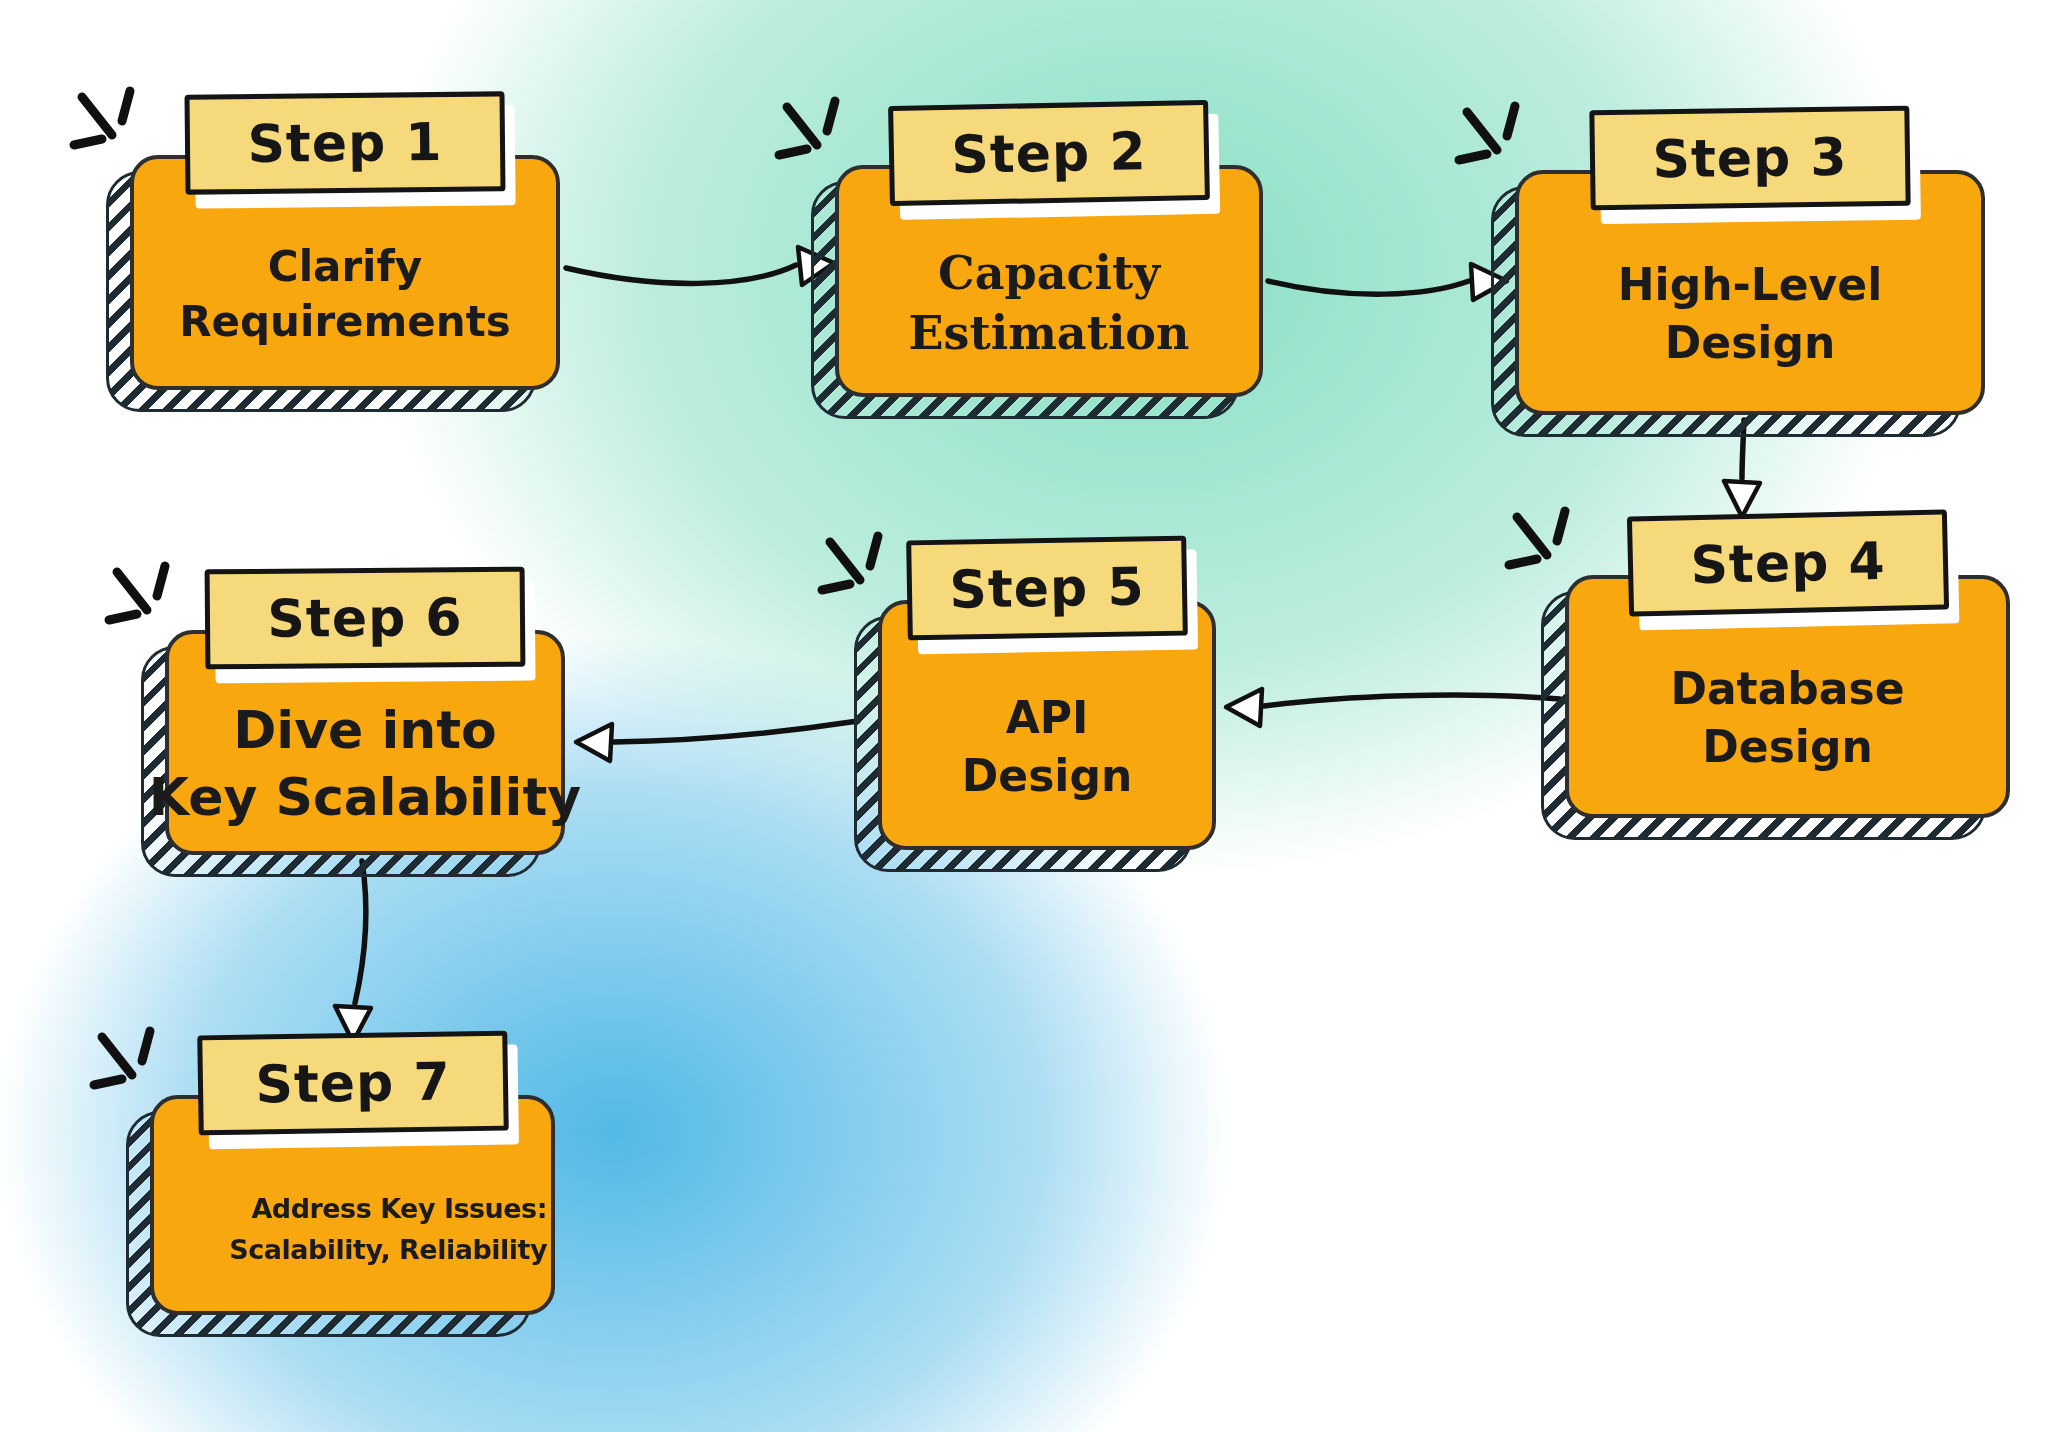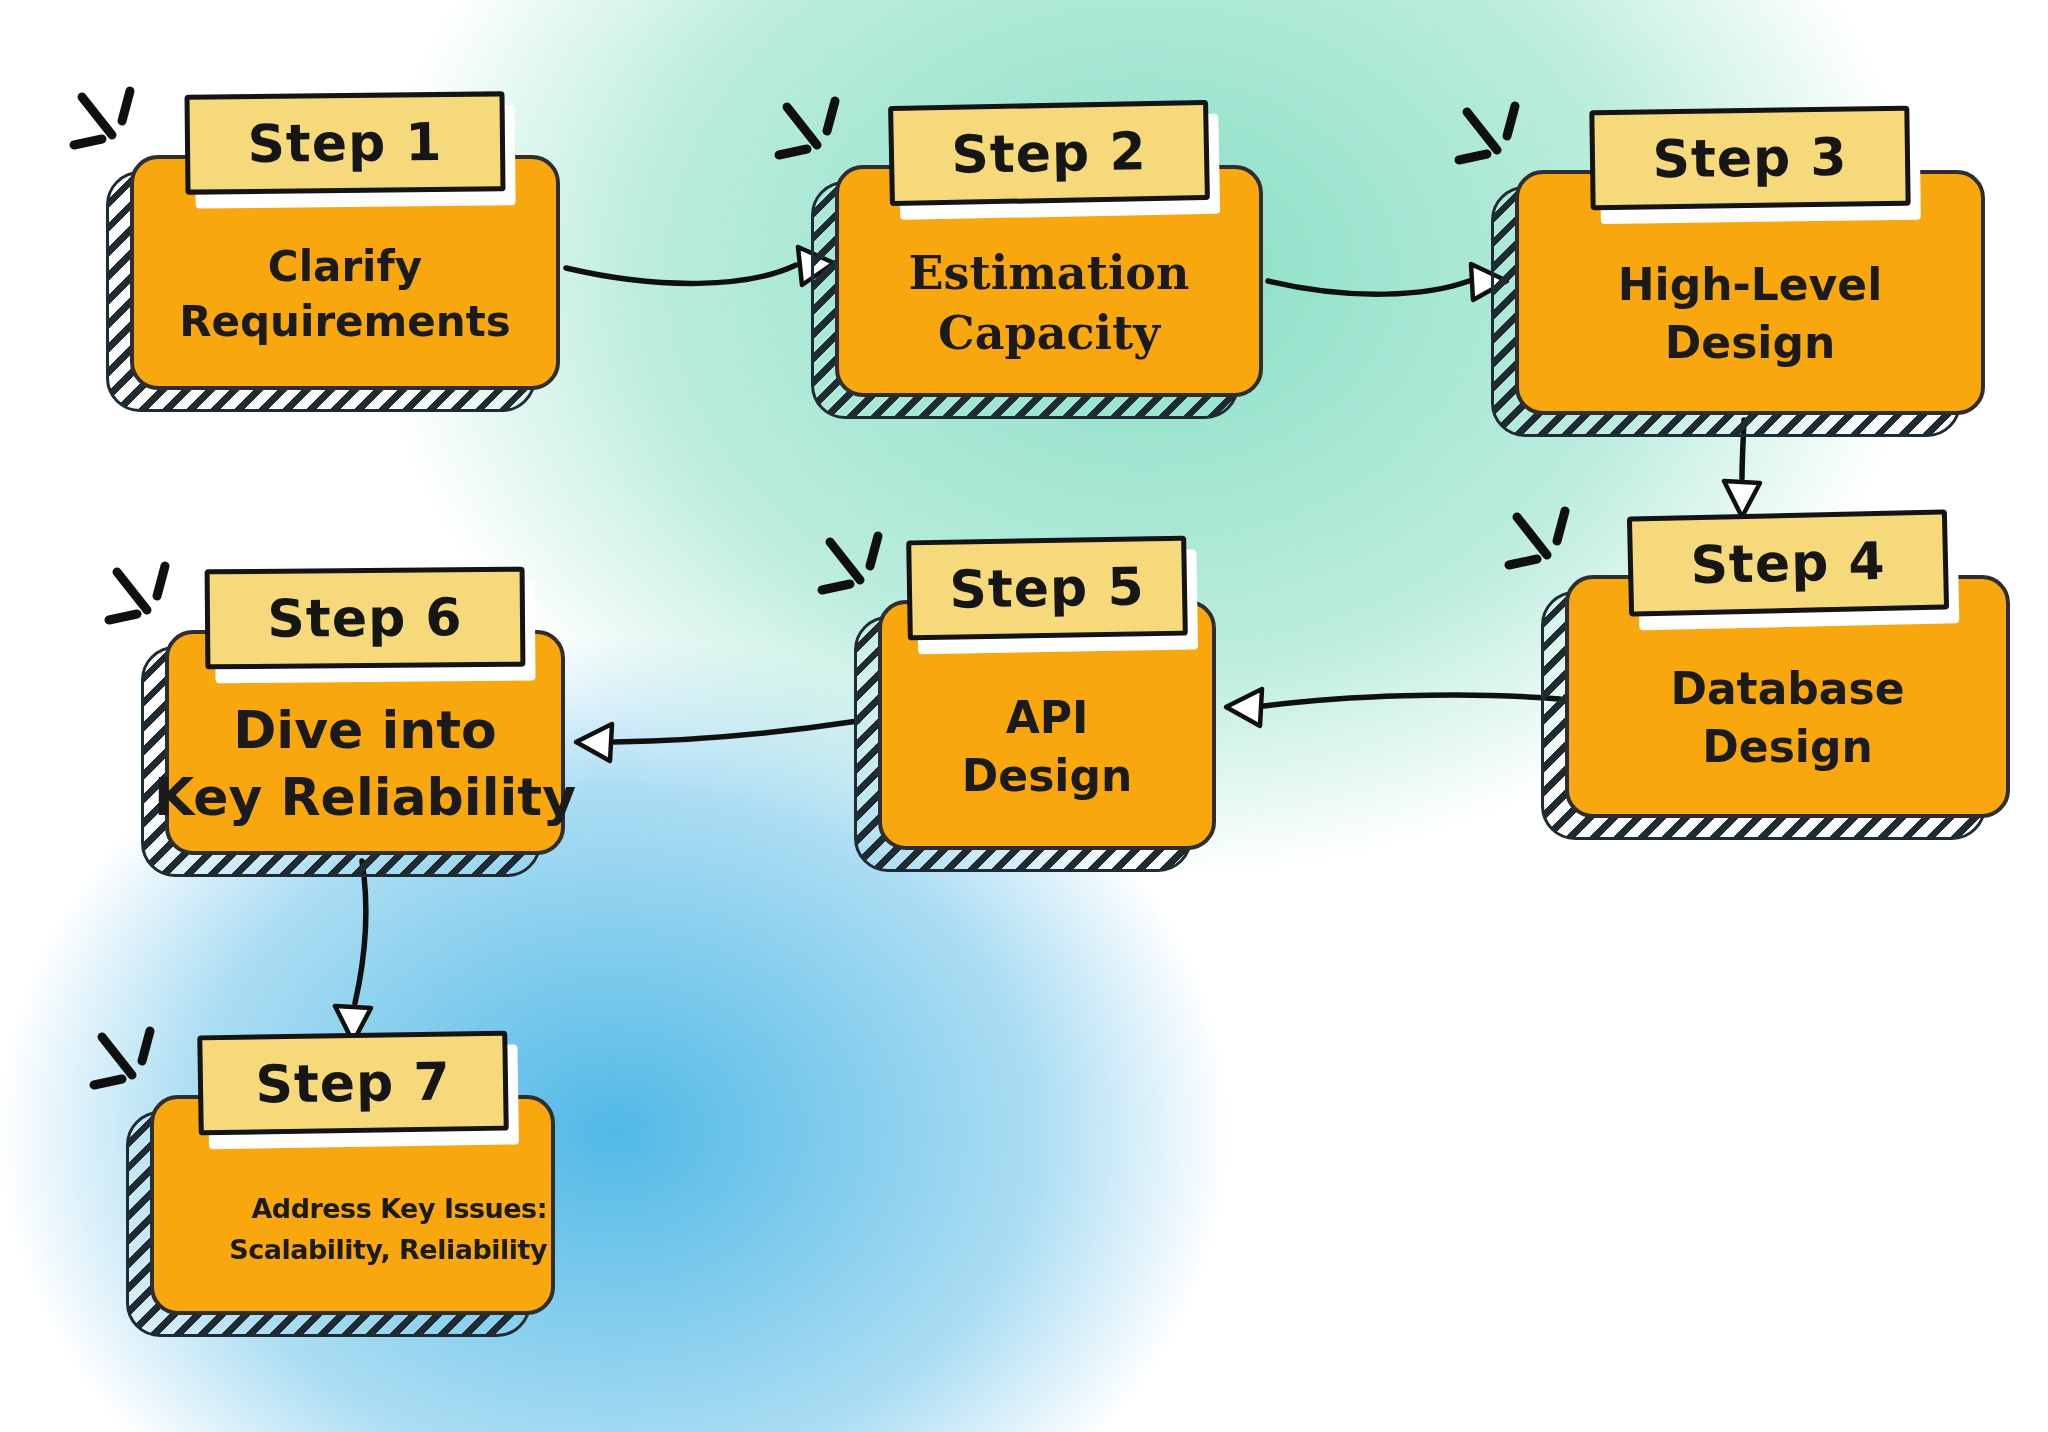"Estimation" div.line { order: before "Capacity" -> after "Capacity" }
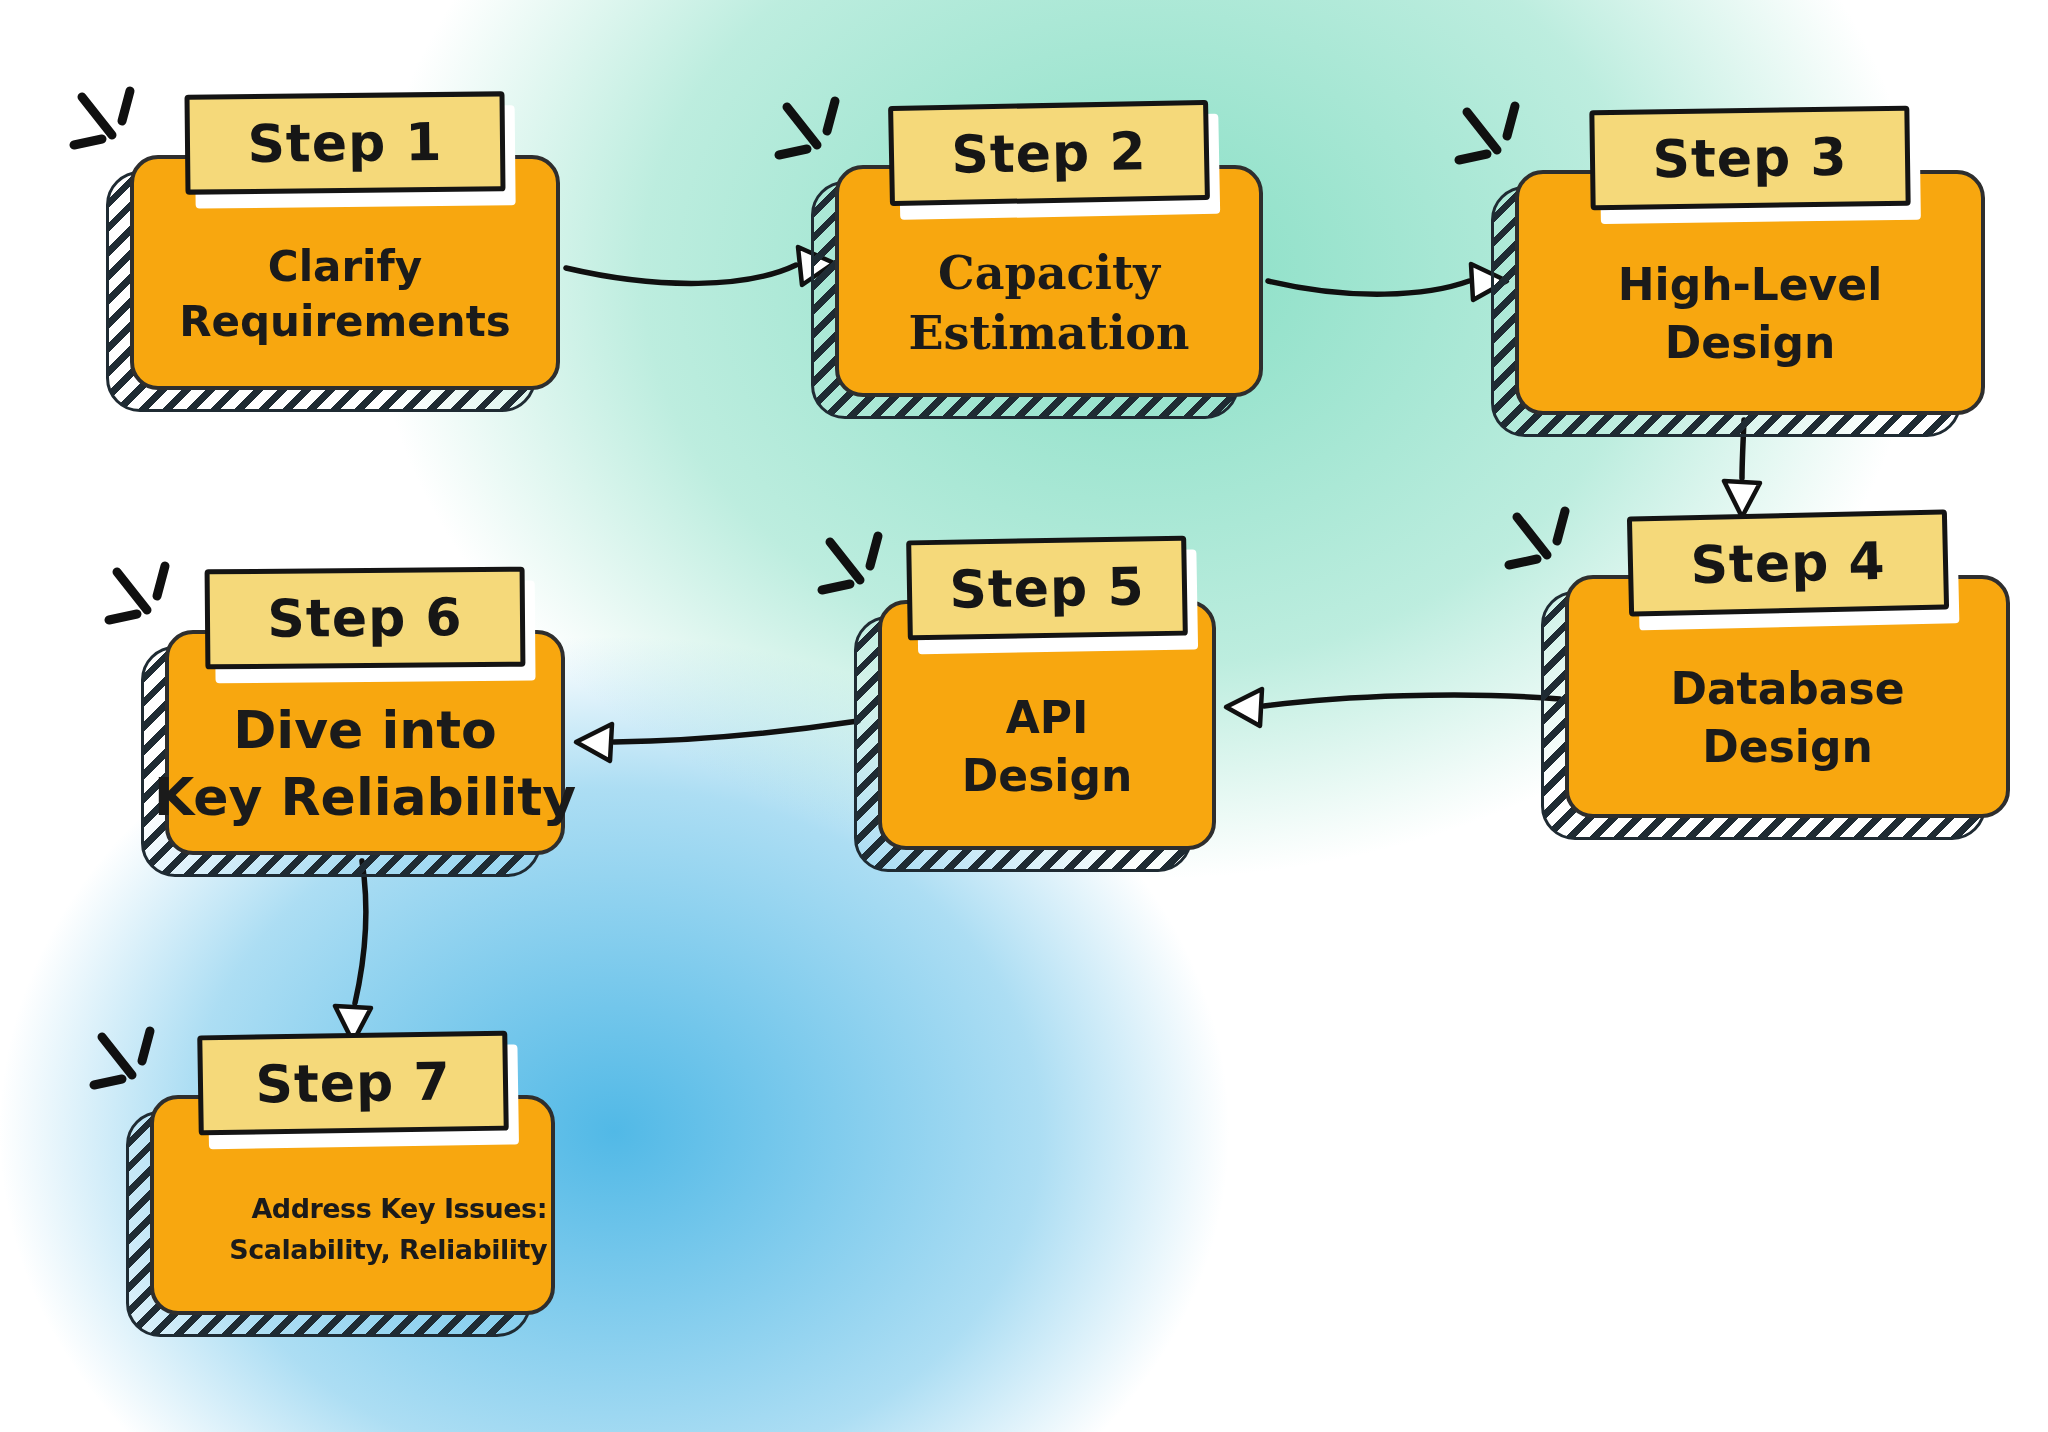"Key Reliability" div.line { text: Reliability -> Scalability }
